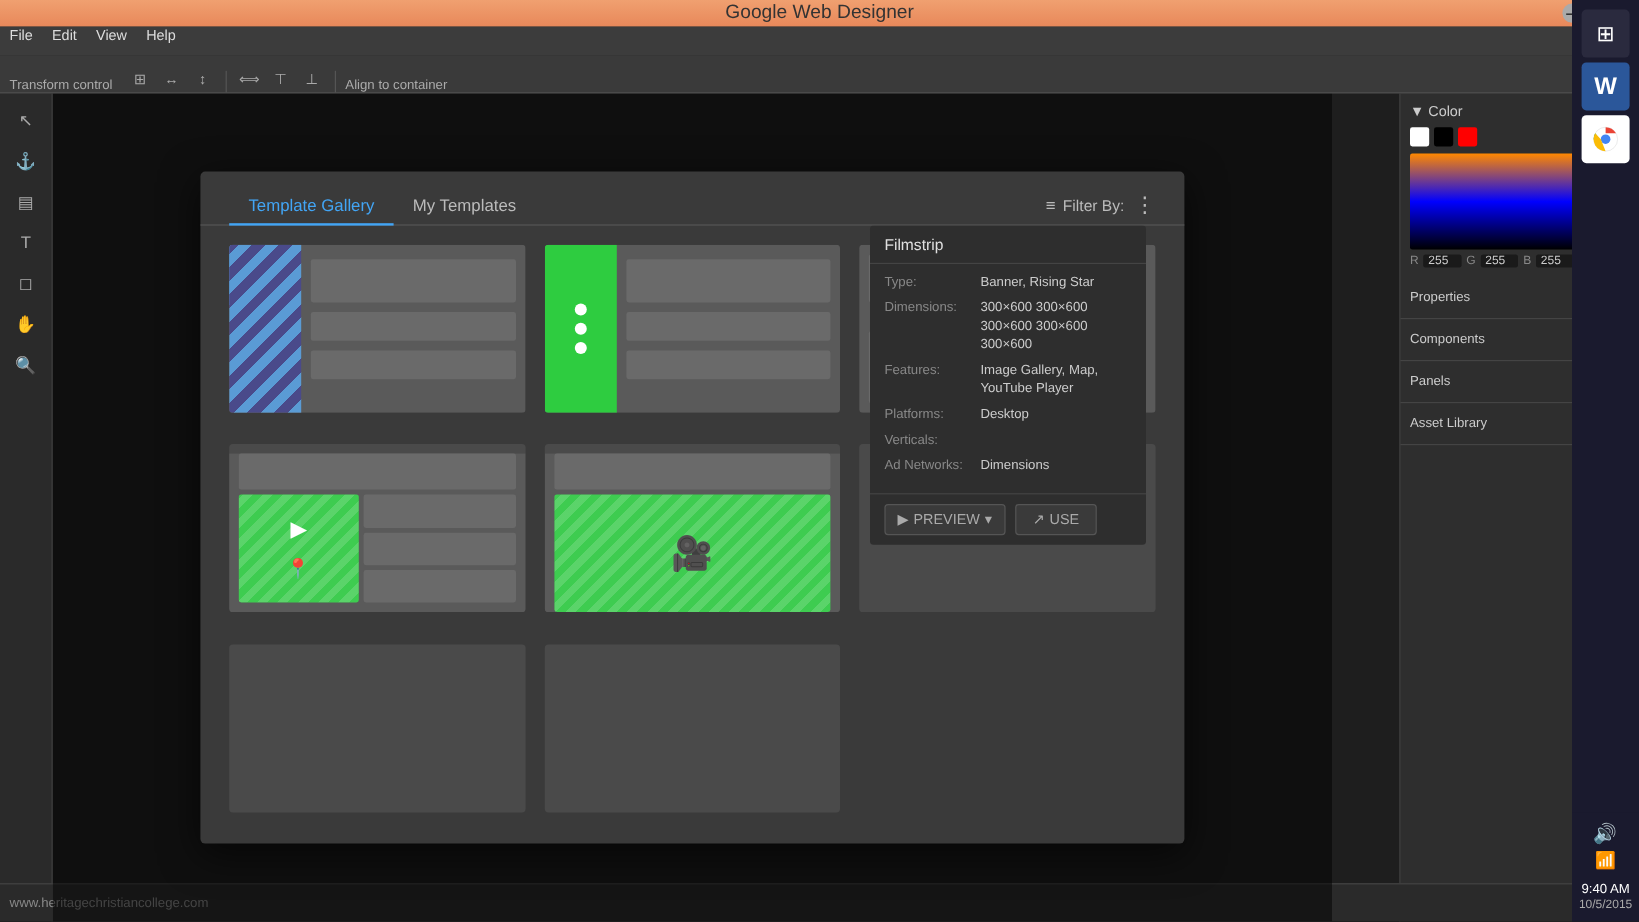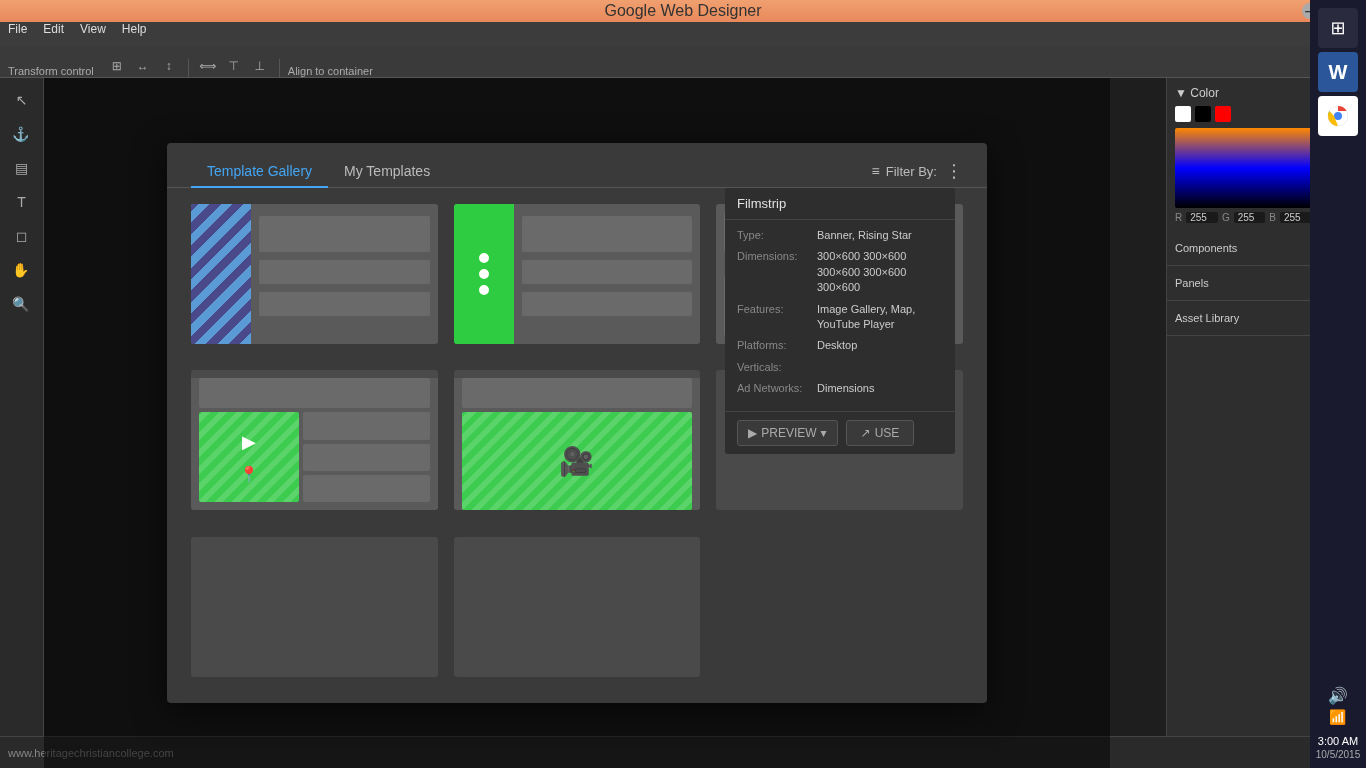"Properties" div.right-panel { html: none -> <div> <div>Properties</div> </div> }
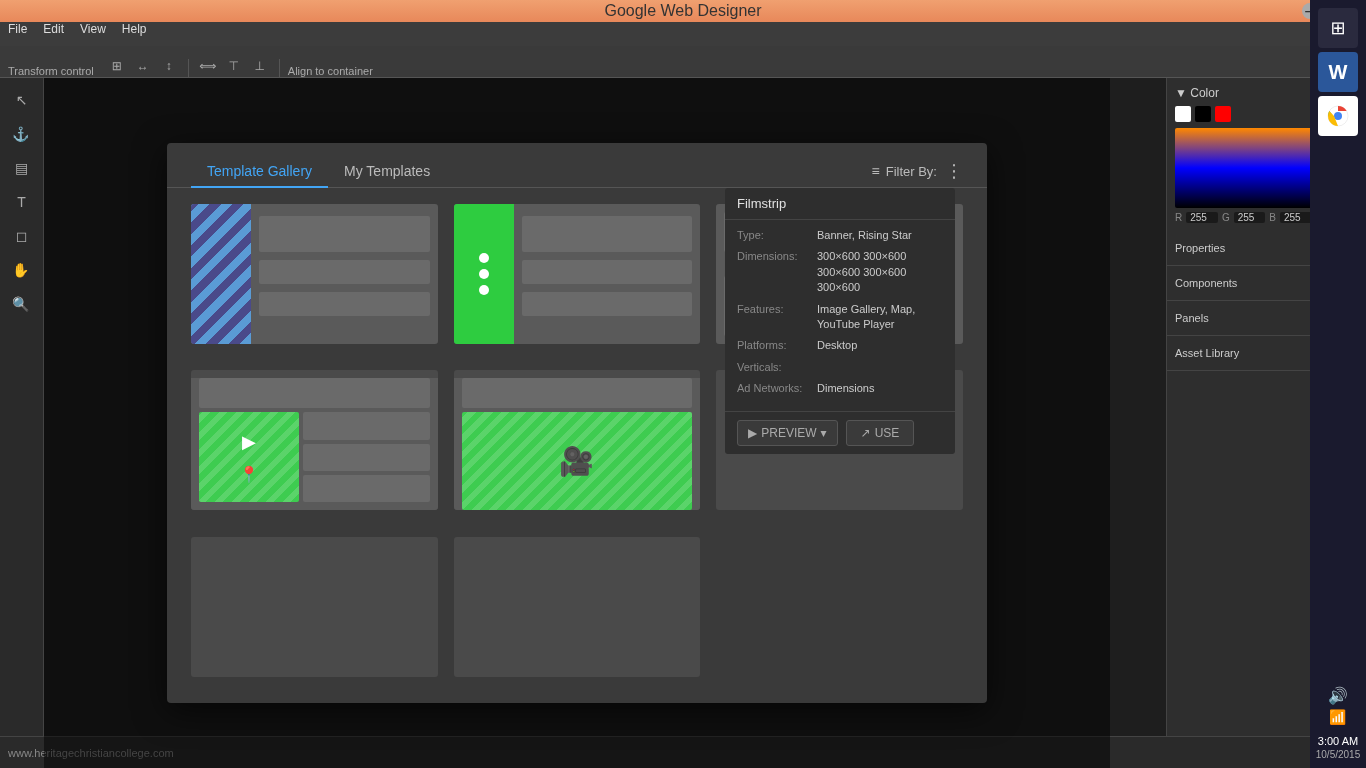"3:00 AM" div.sys-tray-time { text: 3:00 -> 9:40 }
